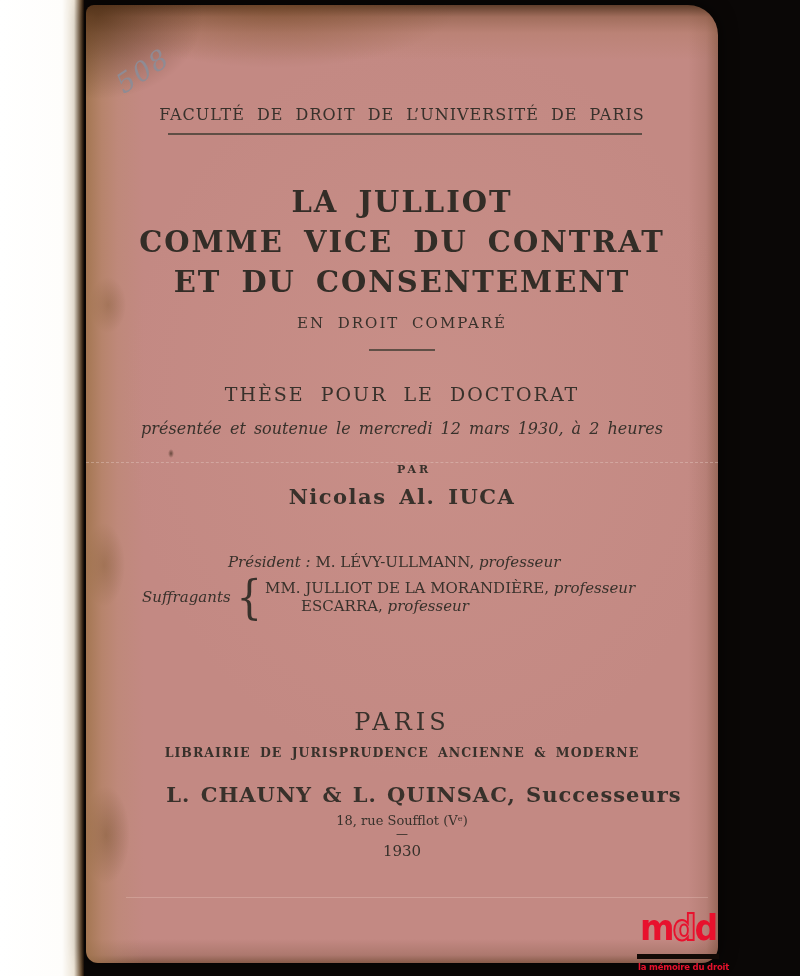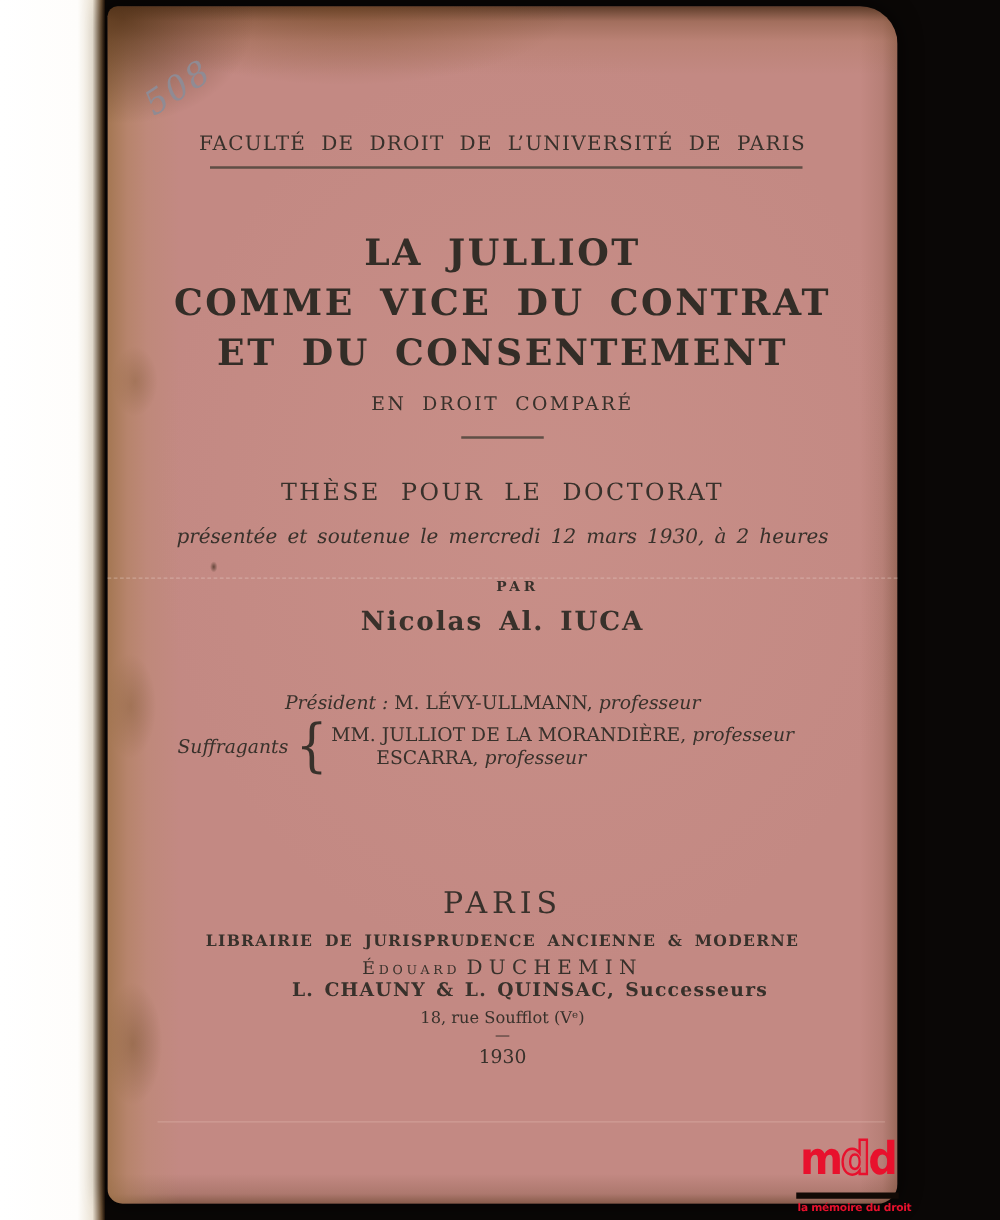"Édouard DUCHEMIN" div.edouard { html: <div> <span>Édouard</span> <span>DUCHEMIN</span> </div> -> none }
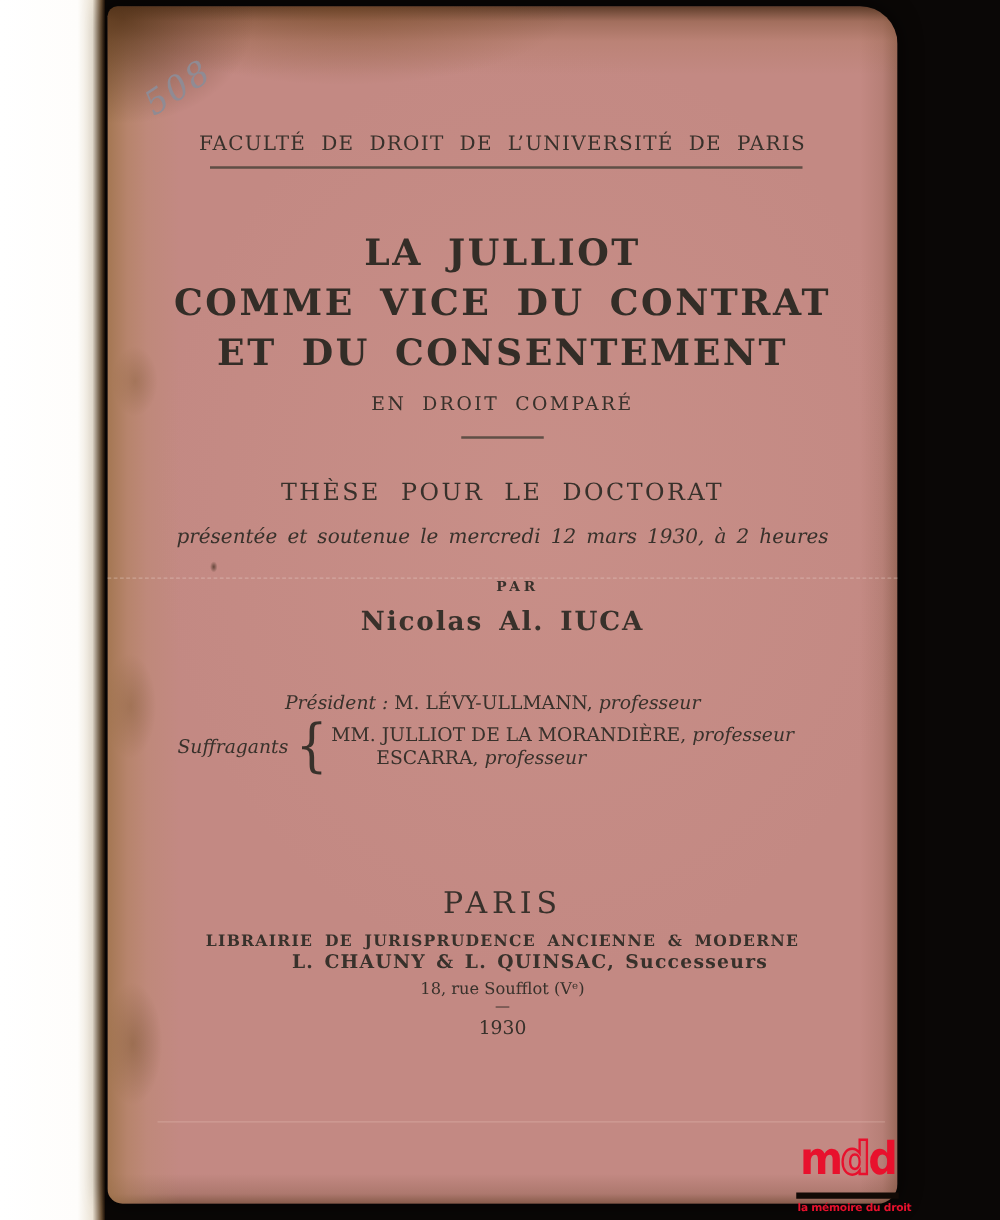"L. CHAUNY & L. QUINSAC," .chauny { font-size: 15px -> 21px; margin-top: 0 -> 22px }
